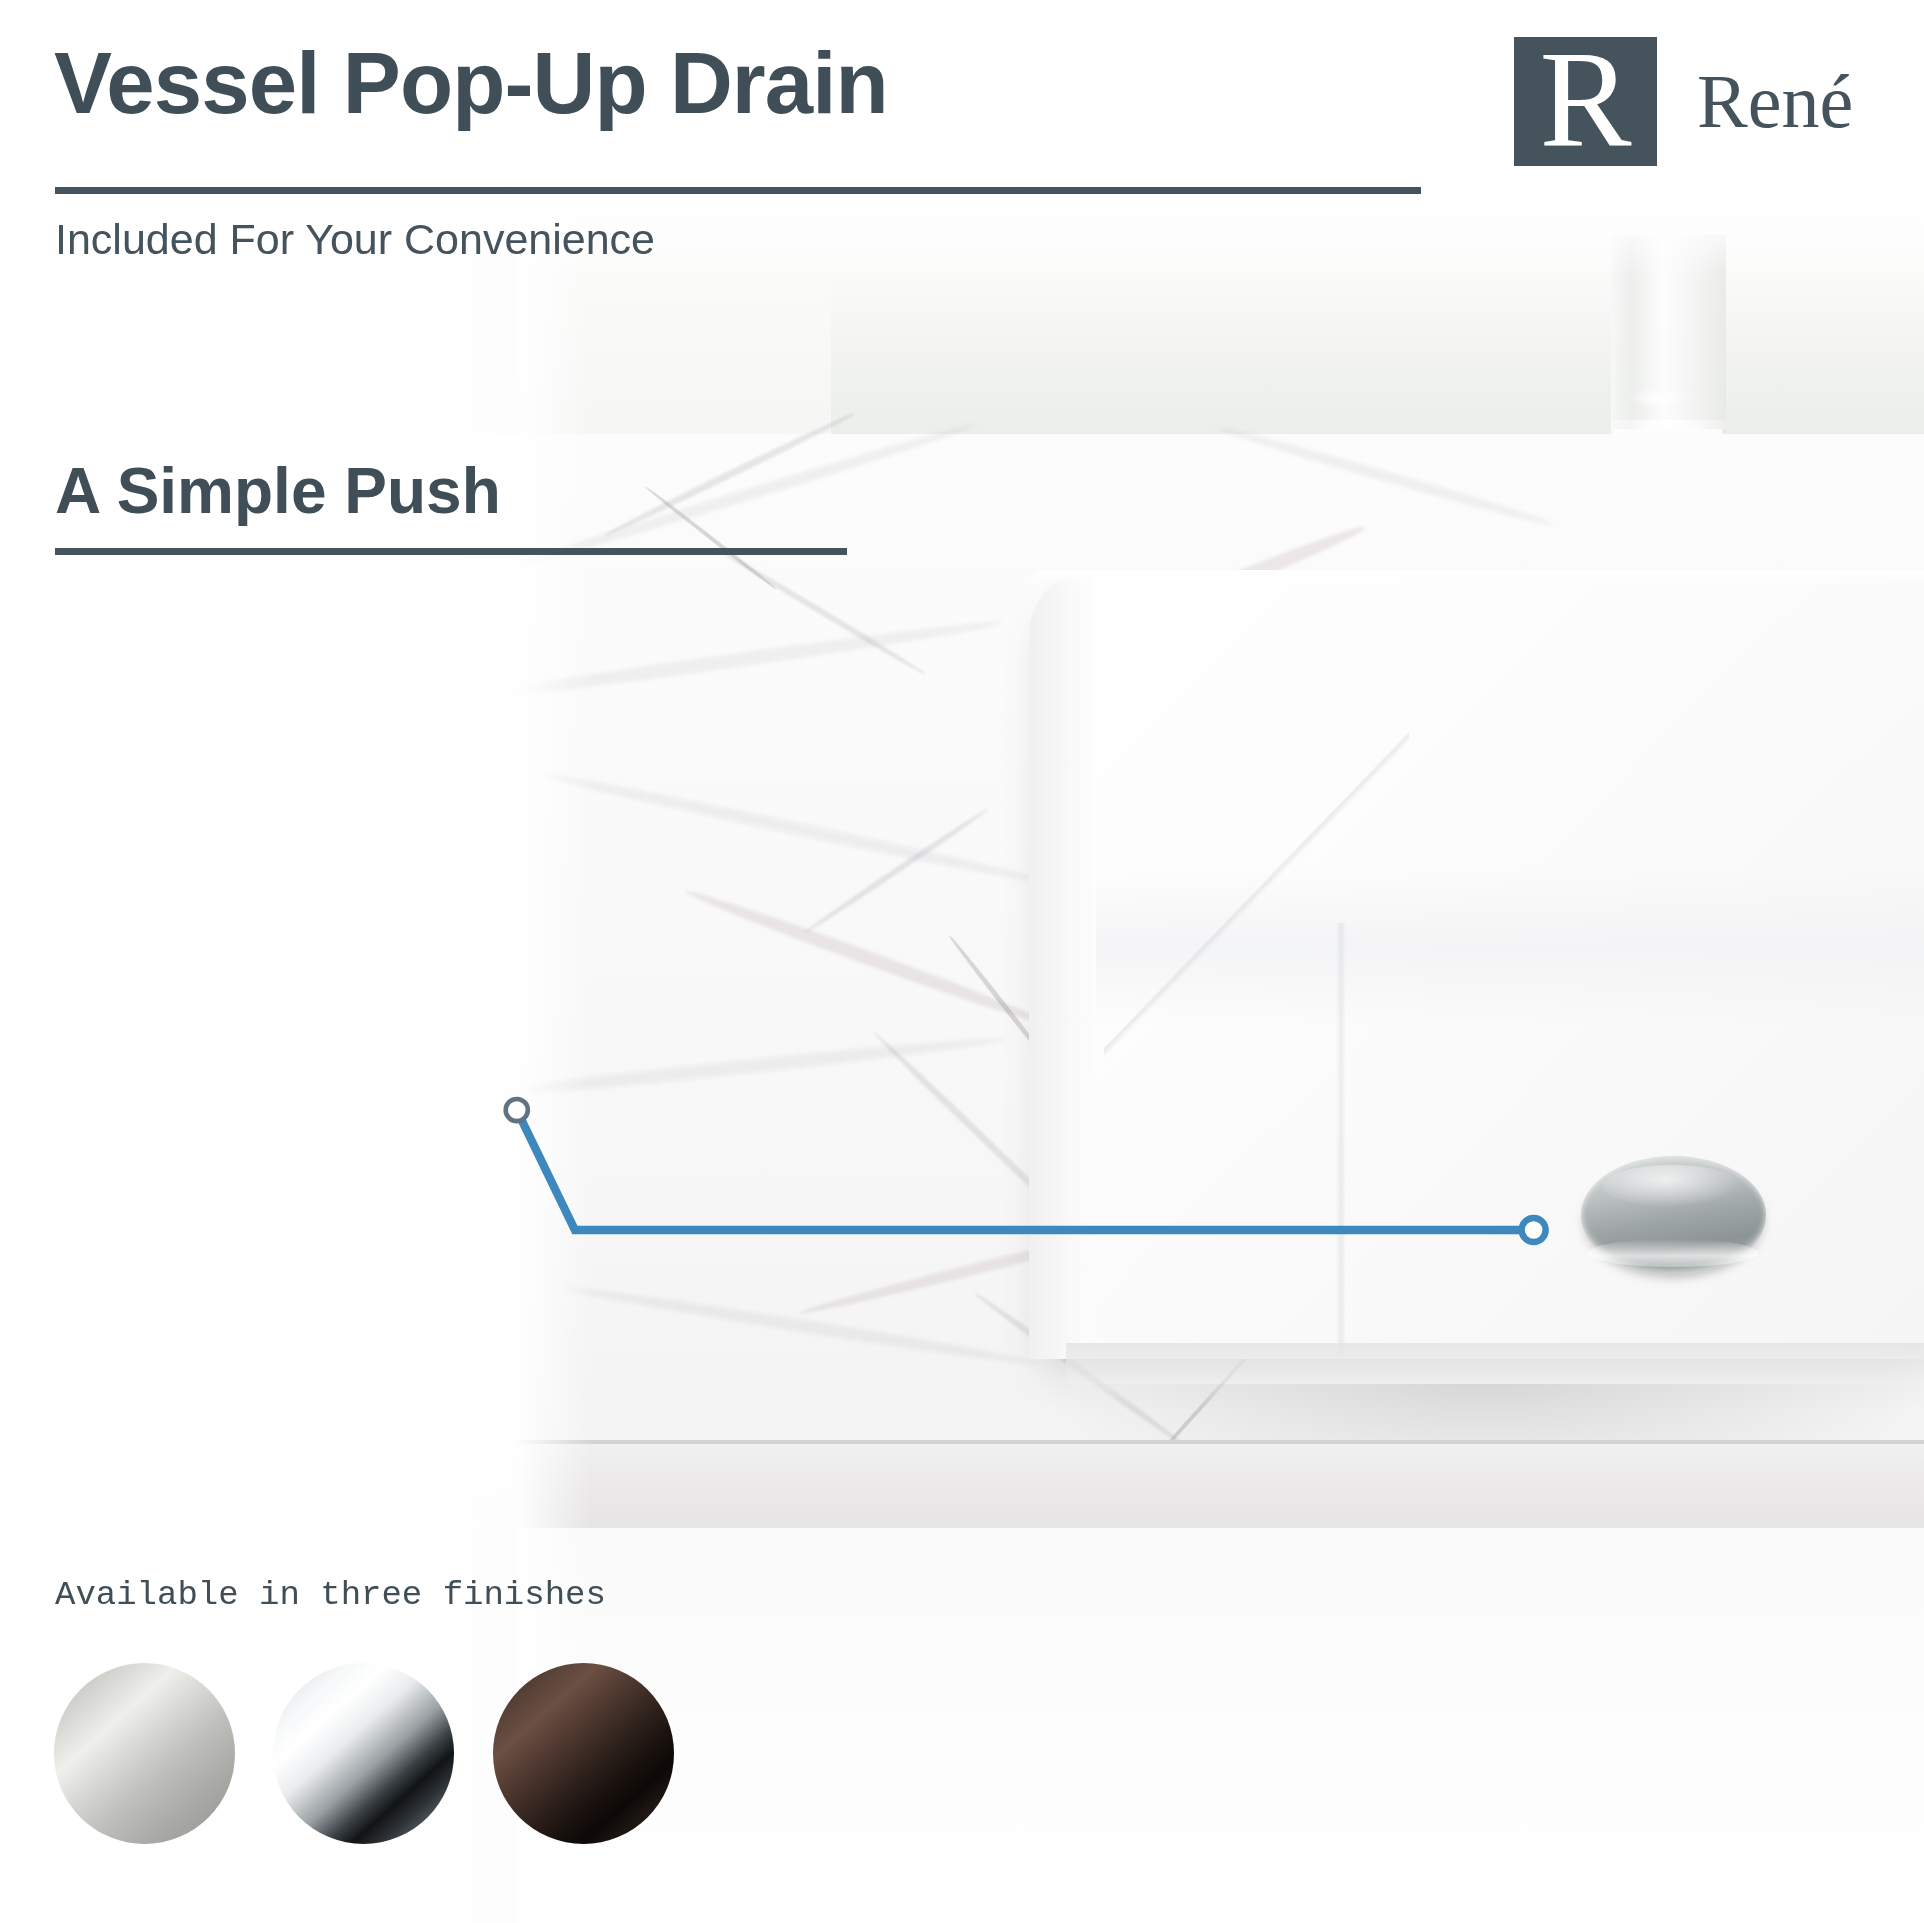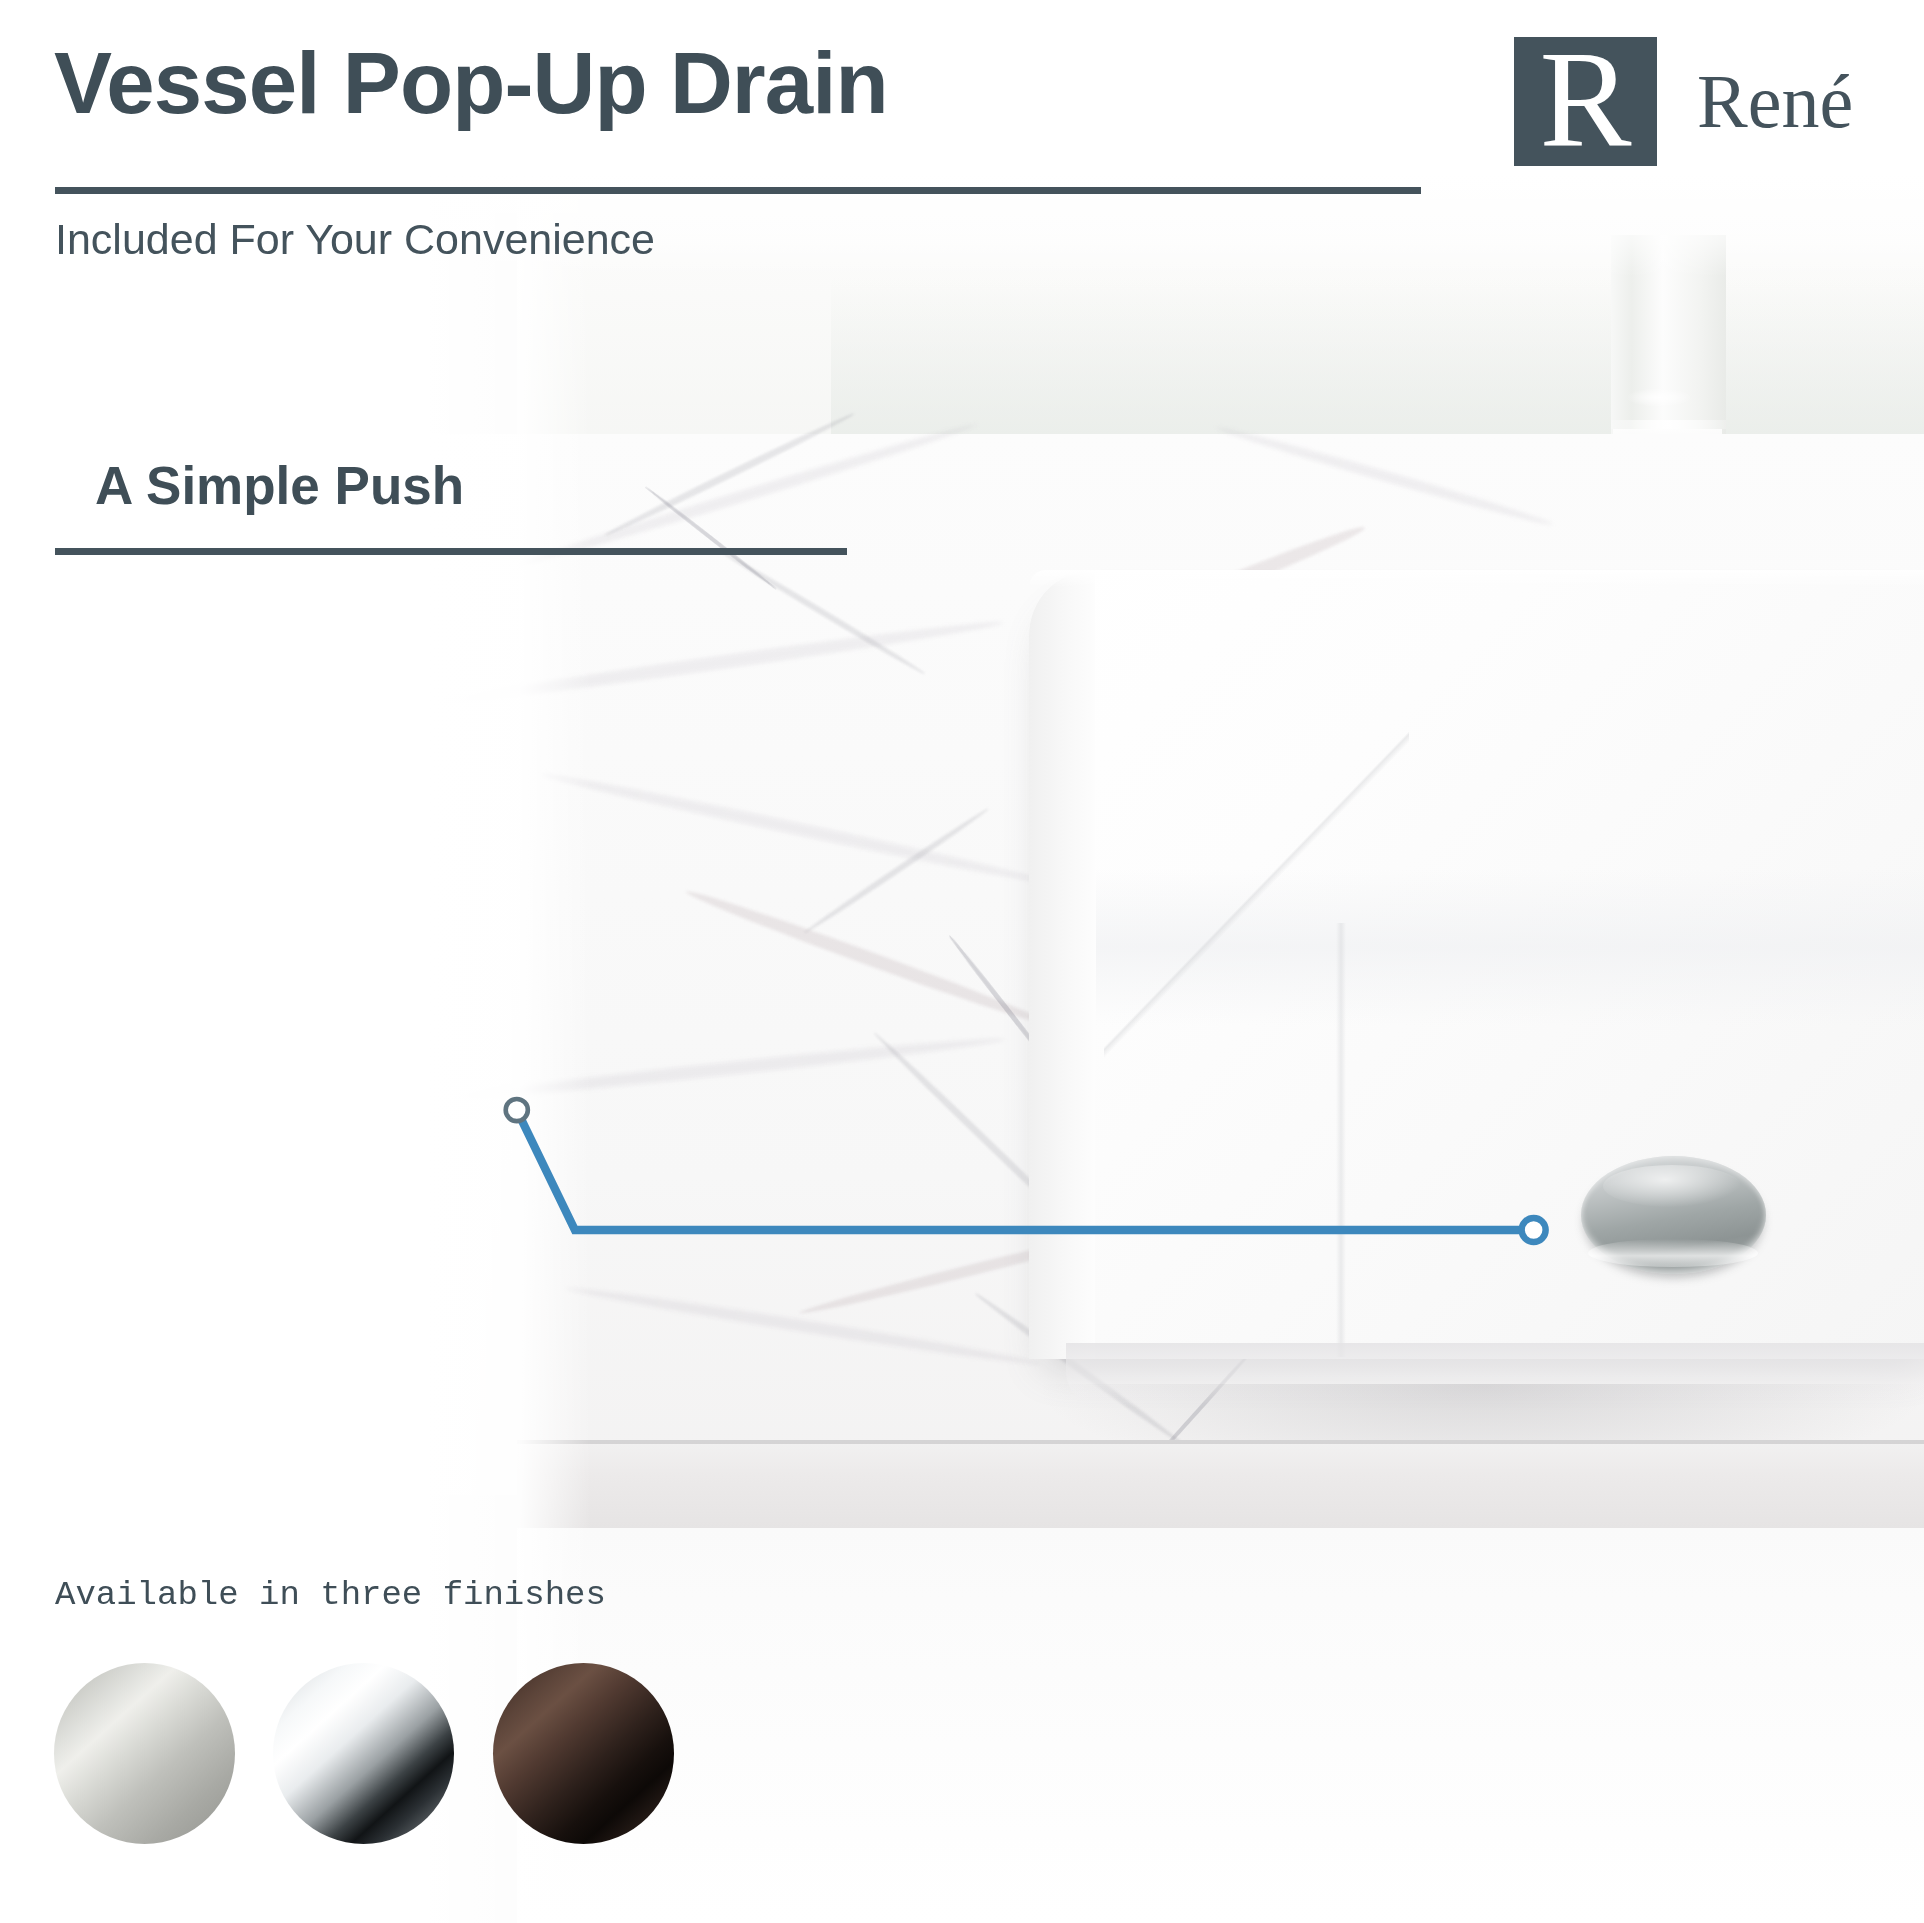"A Simple Push" .section-head { font-size: 53px -> 64px; margin-left: 40px -> none }
